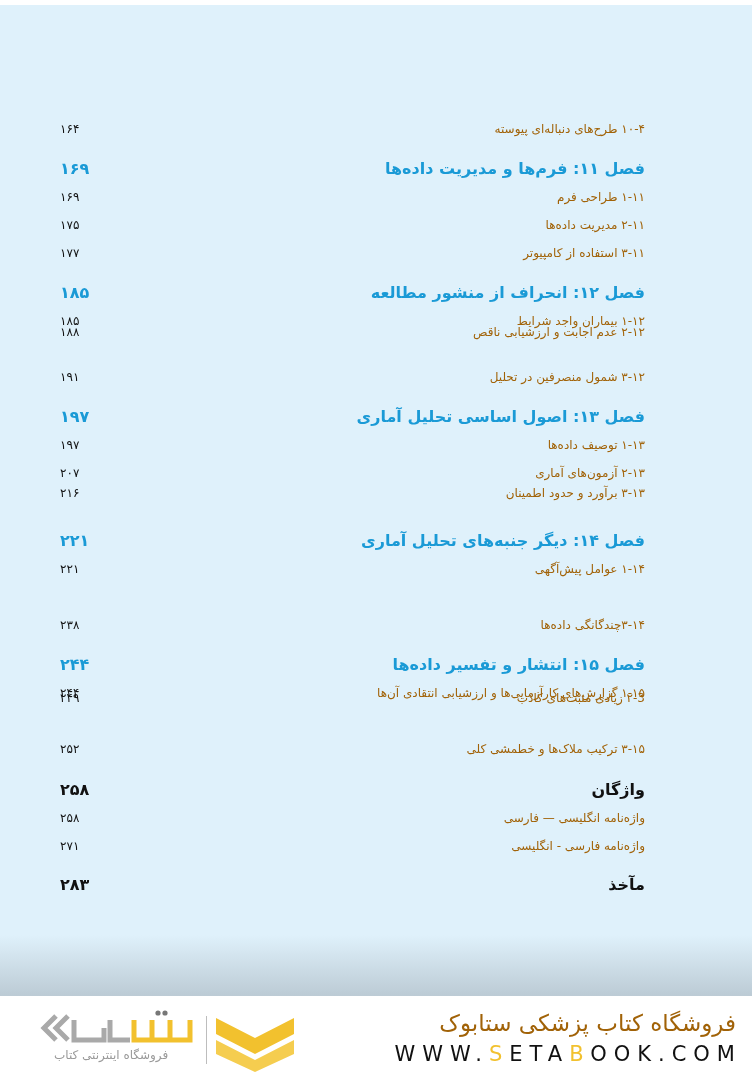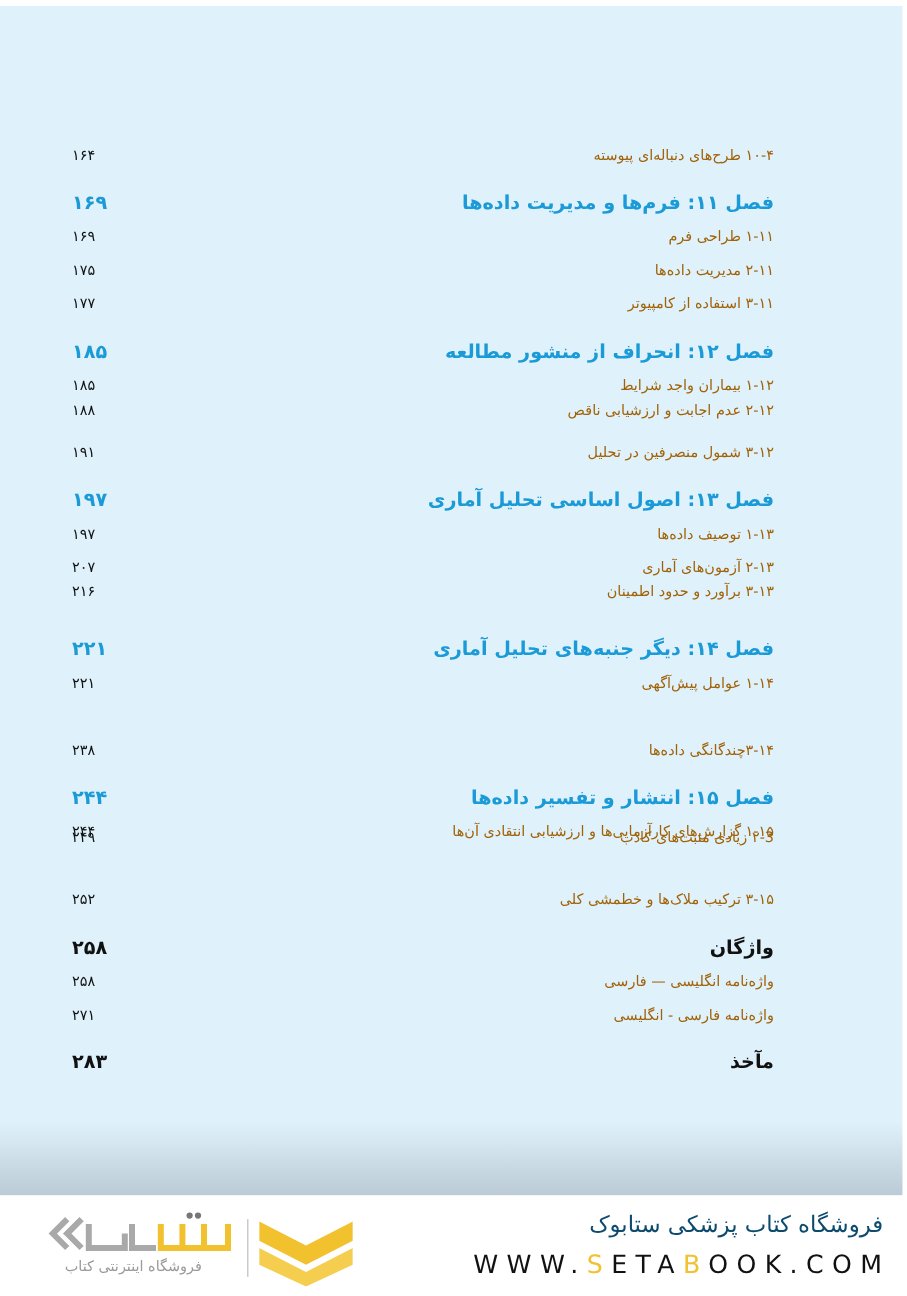"۱۸۸" div.row { top: 326px -> 316px }
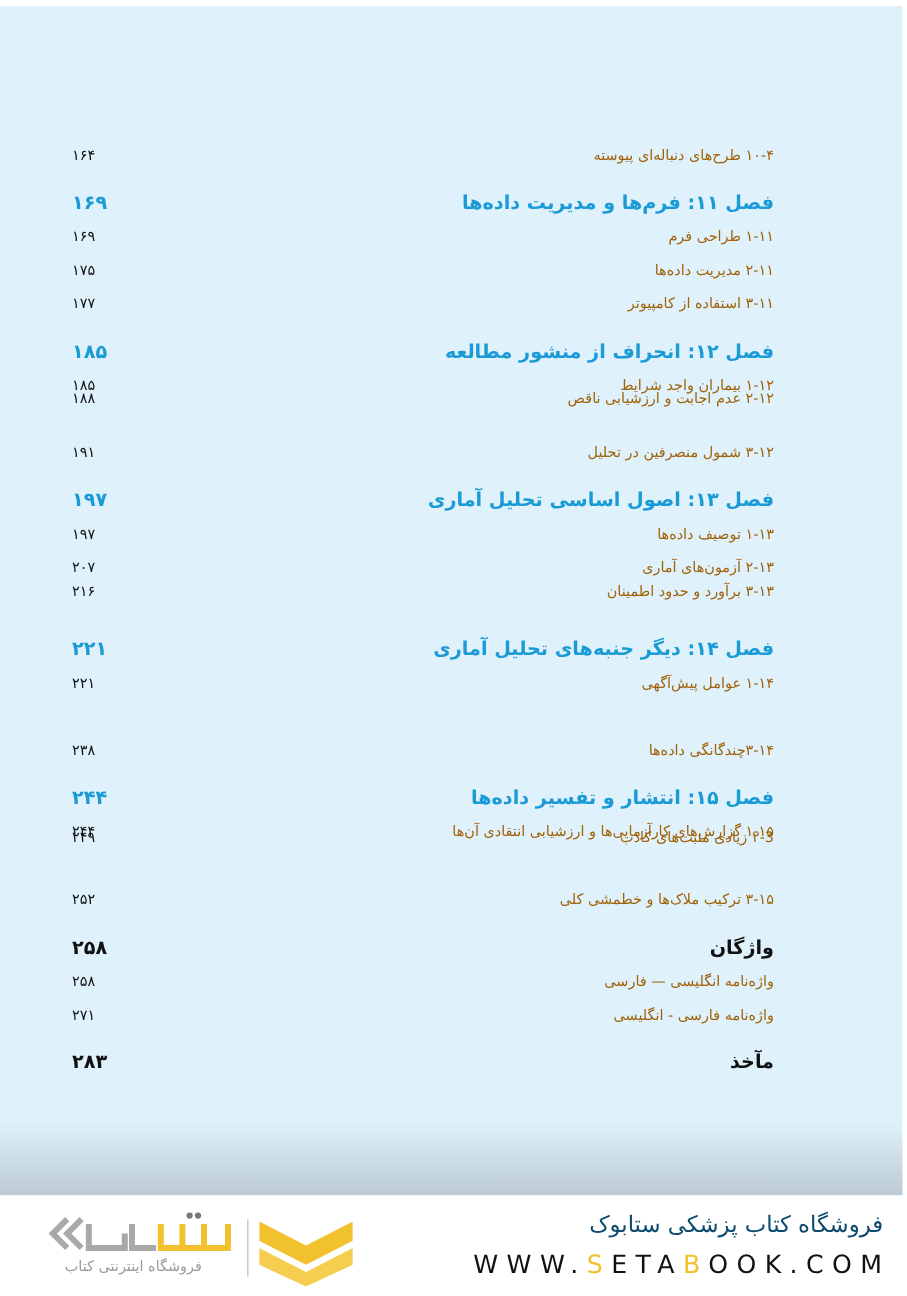"فروشگاه کتاب پزشکی ستابوک" .store-name { color: #0c4a6e -> #a16207; font-size: 19px -> 23px }
